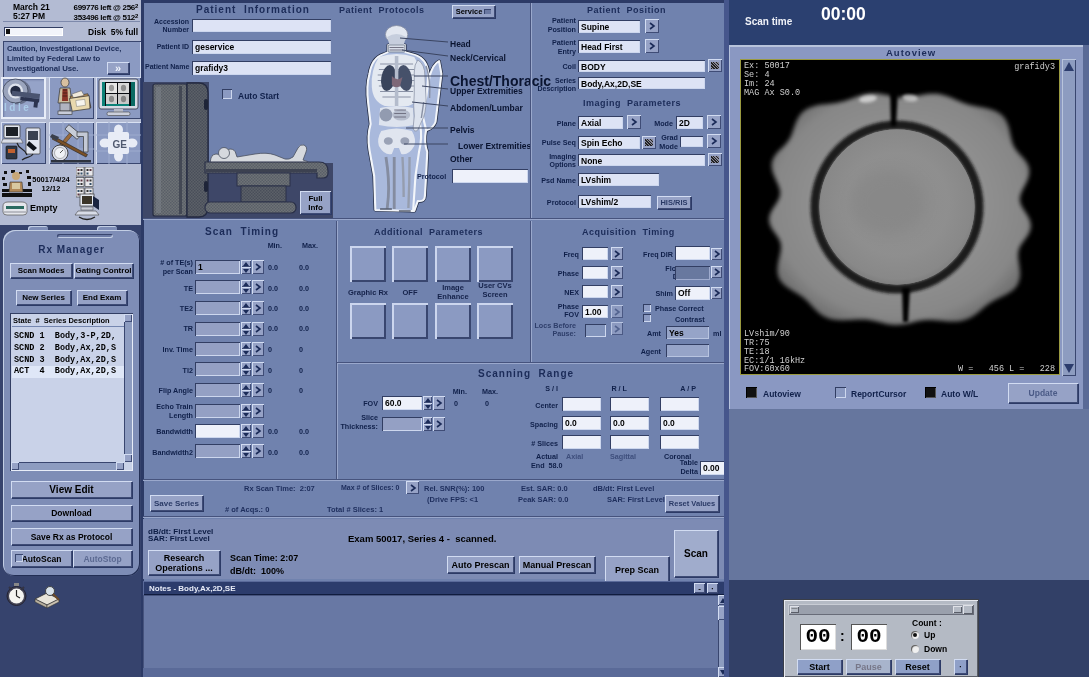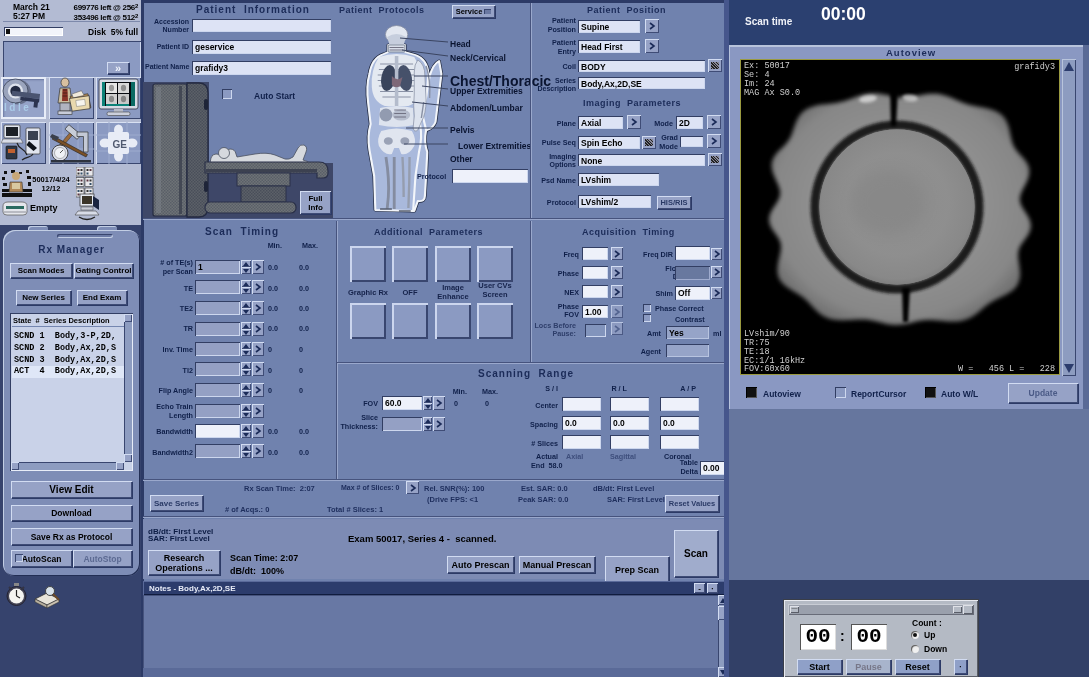"Caution, Investigational Device," div.abs { html: none -> <div>Caution, Investigational Device,<br>Limited by Federal Law to<br>Investigational Use.</div> }
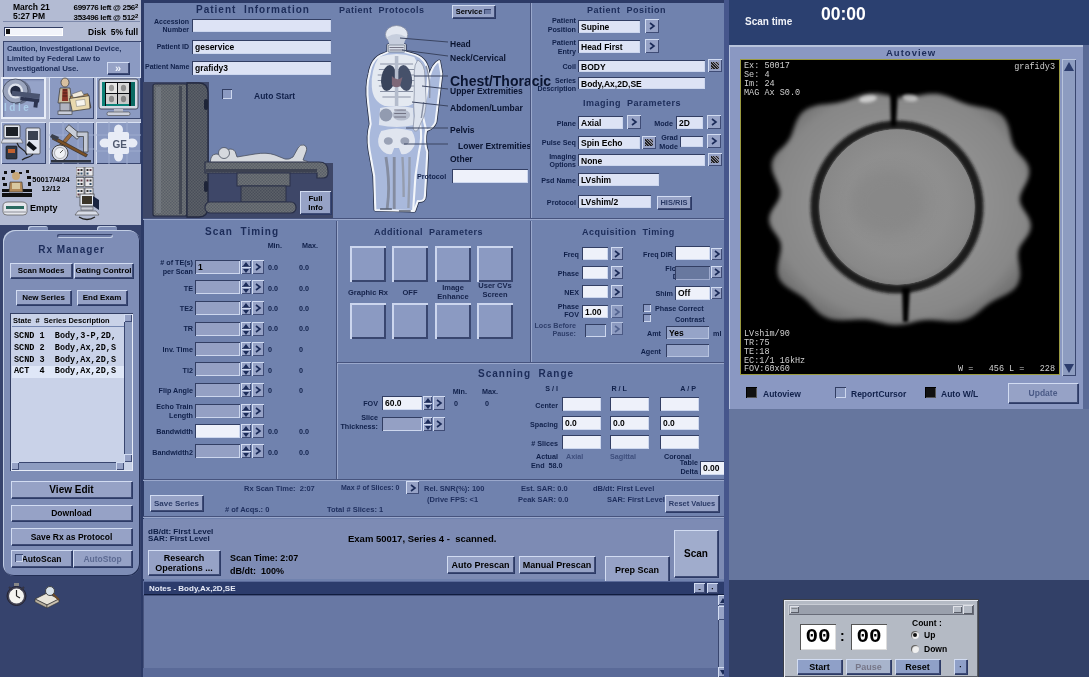"Auto Start" div.lab { margin-left: 16px -> none }
